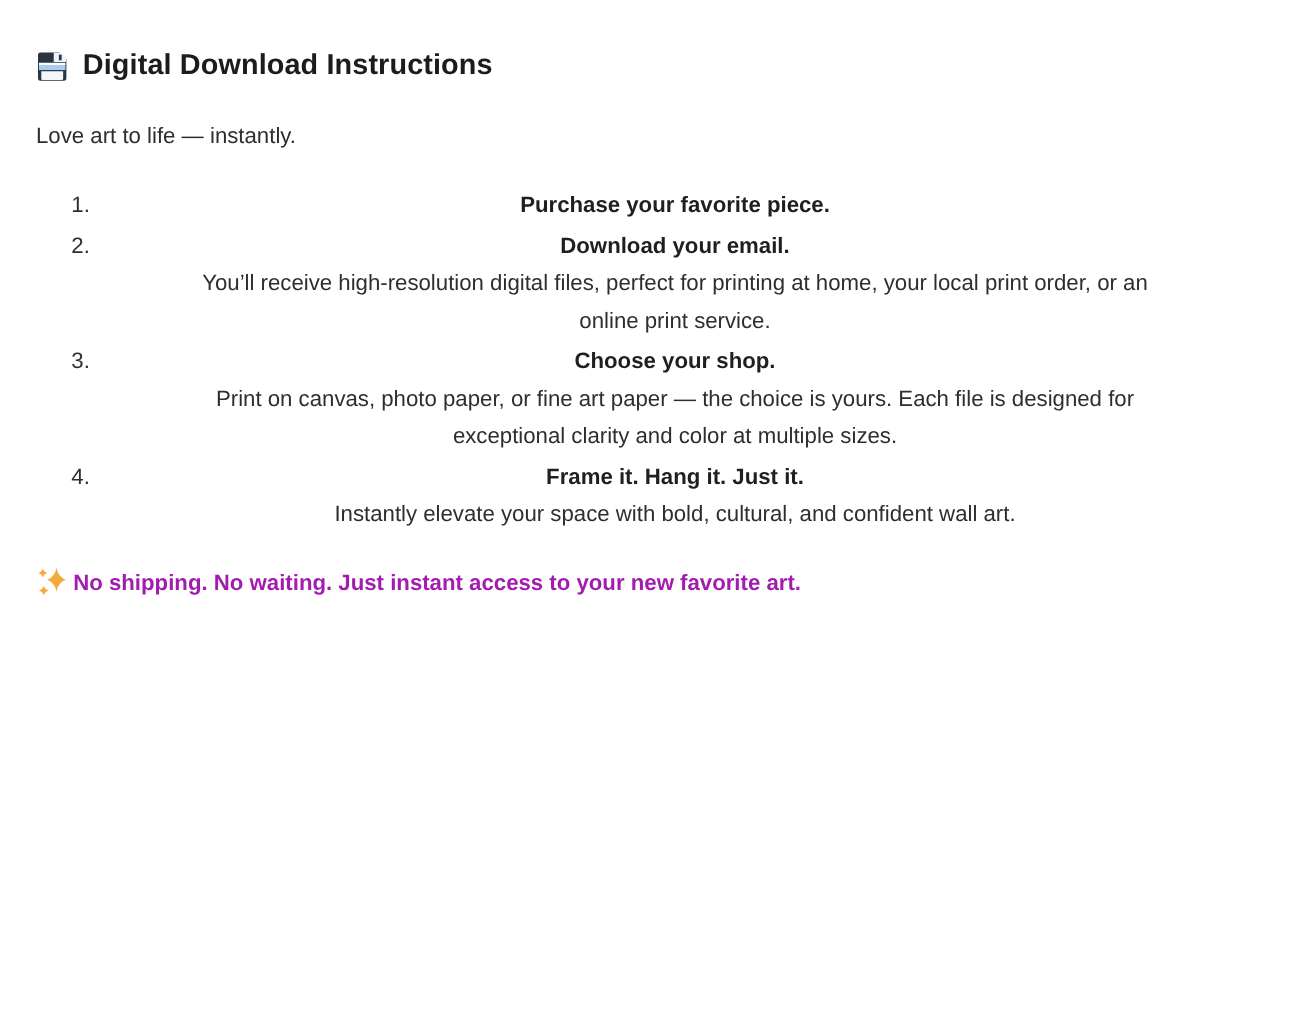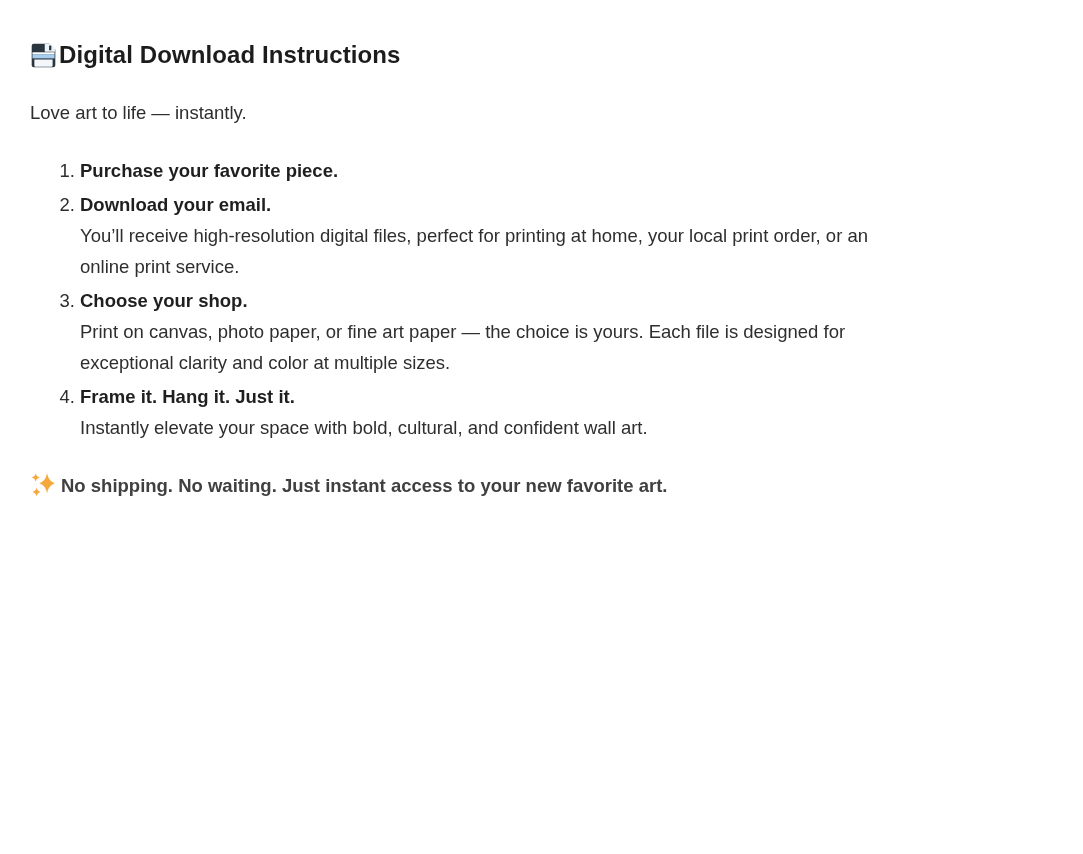"Digital Download Instructions" h1.title { gap: 2px -> 12px }
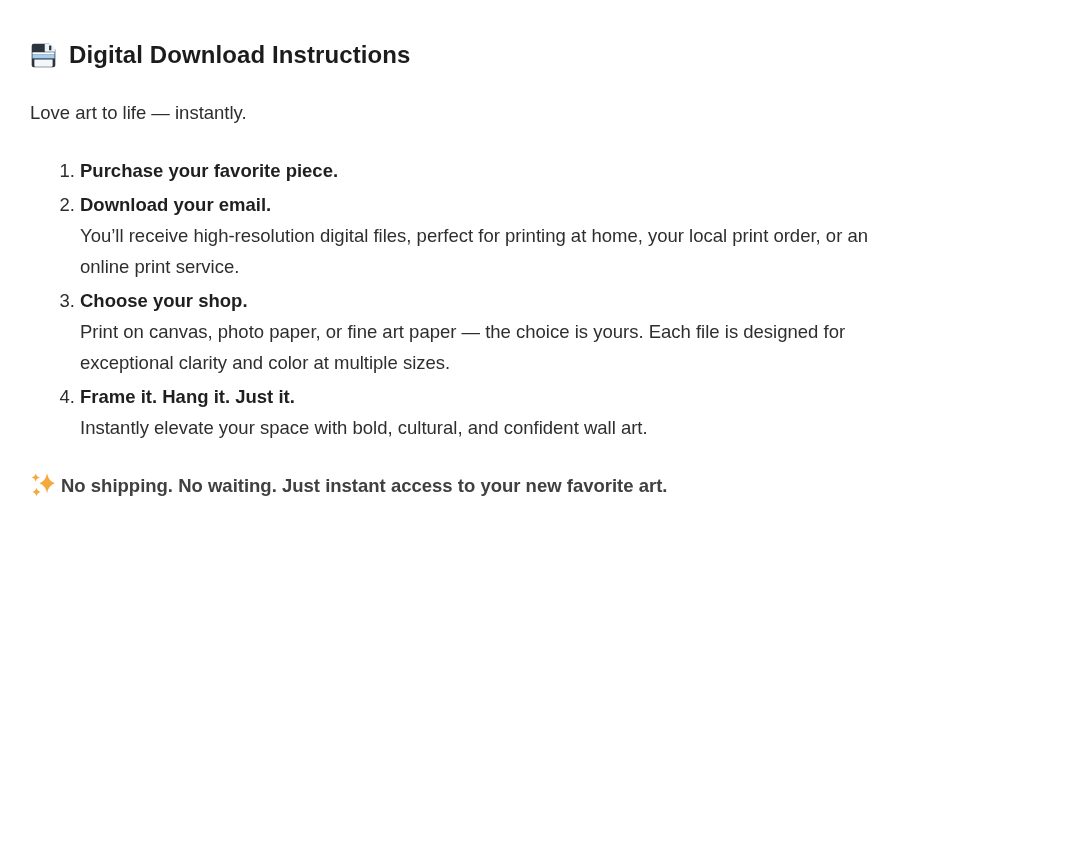"Purchase your favorite piece." ol.steps > li { text-align: none -> center }
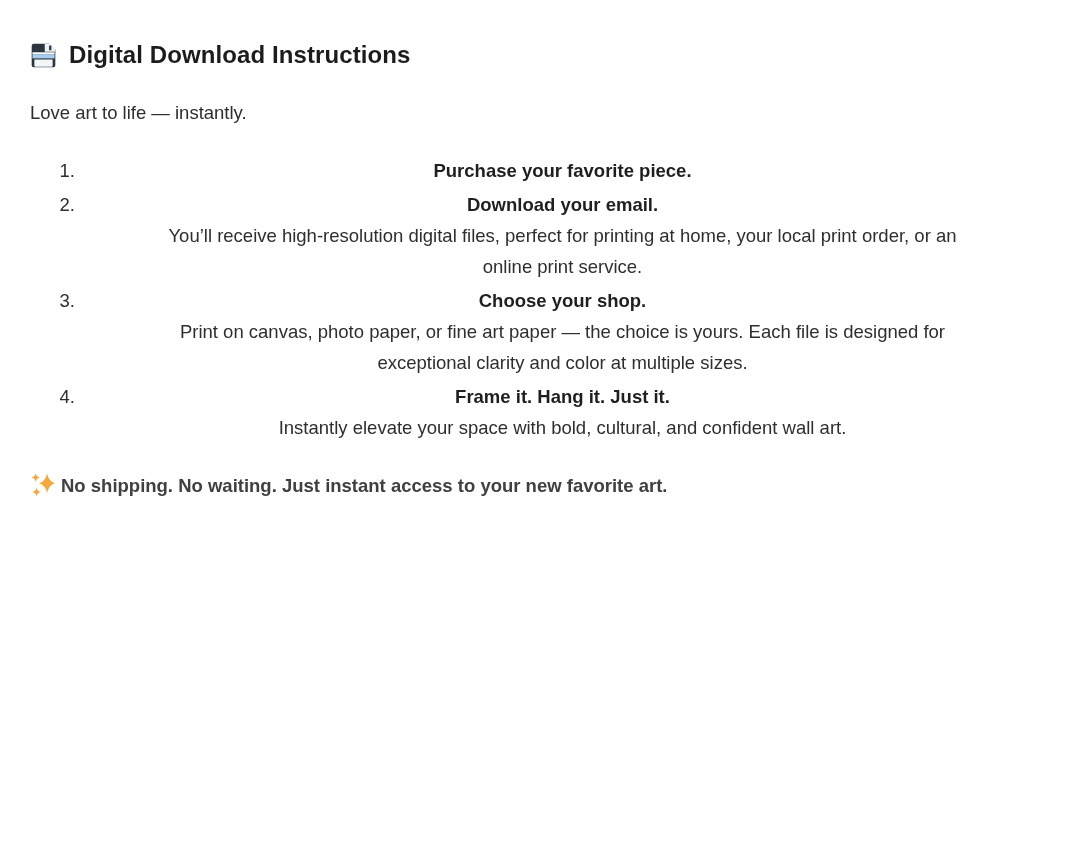"No shipping. No waiting. Just" .closing { color: #404040 -> #a21caf }
